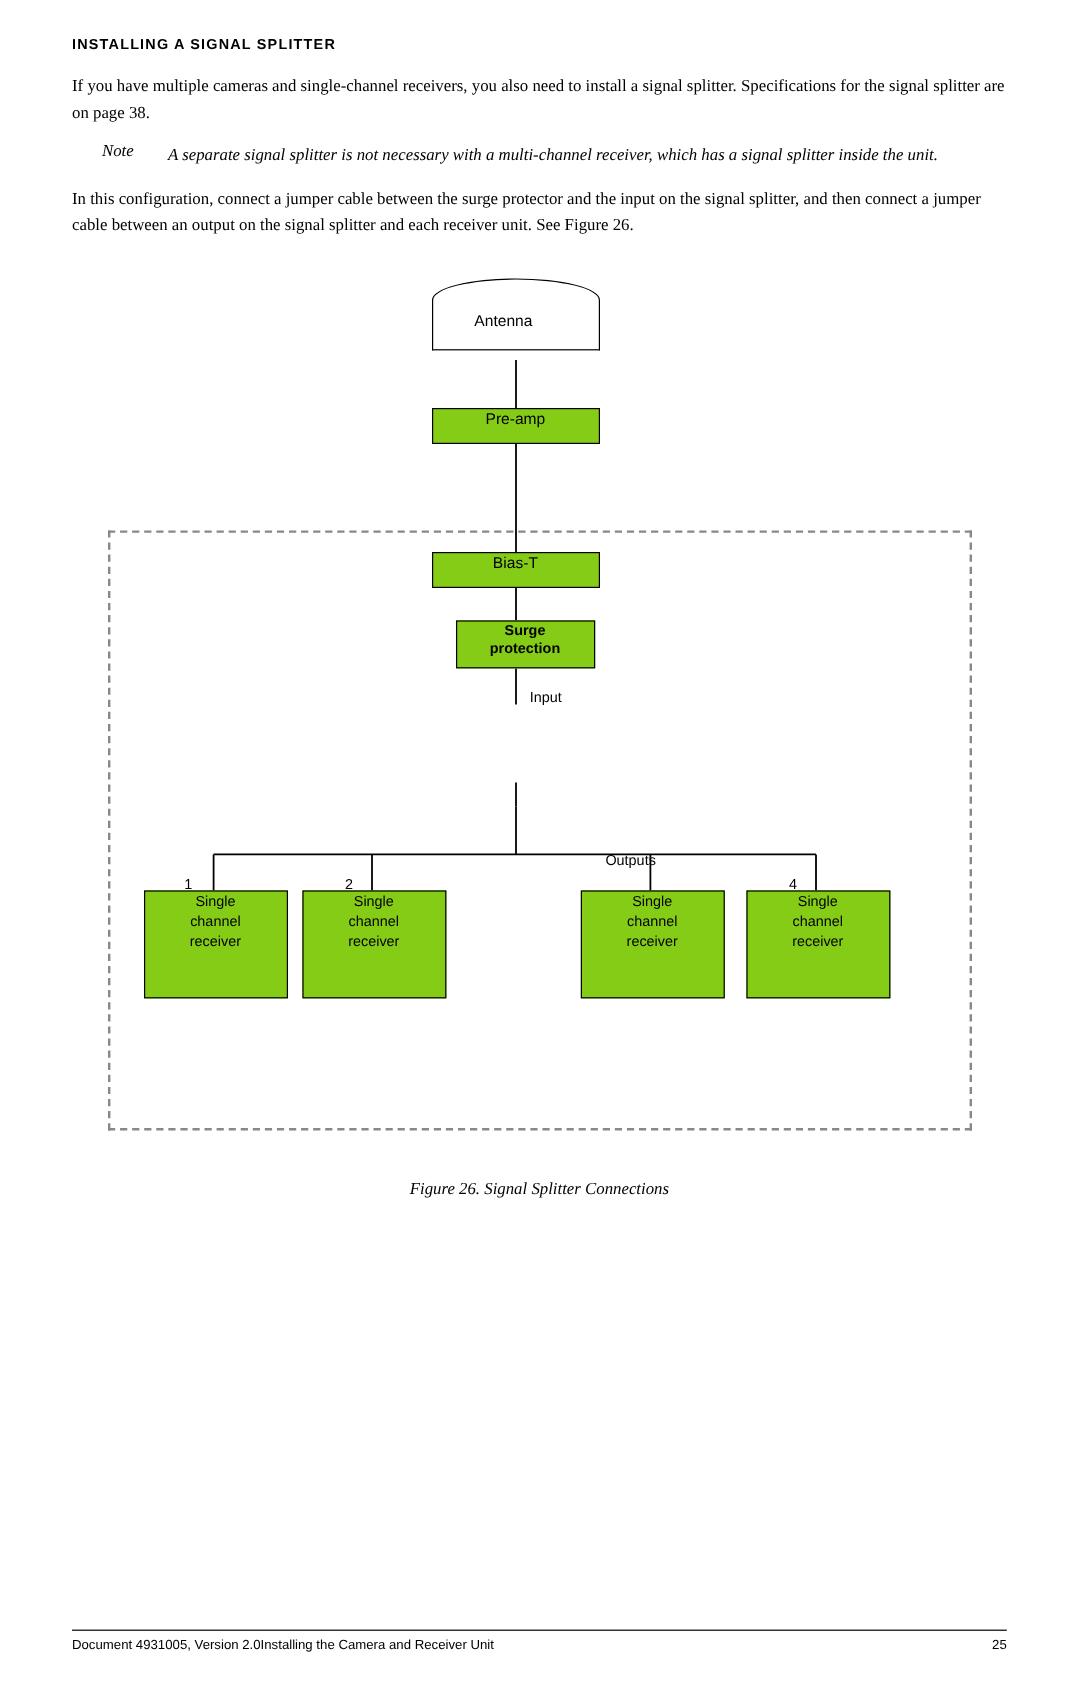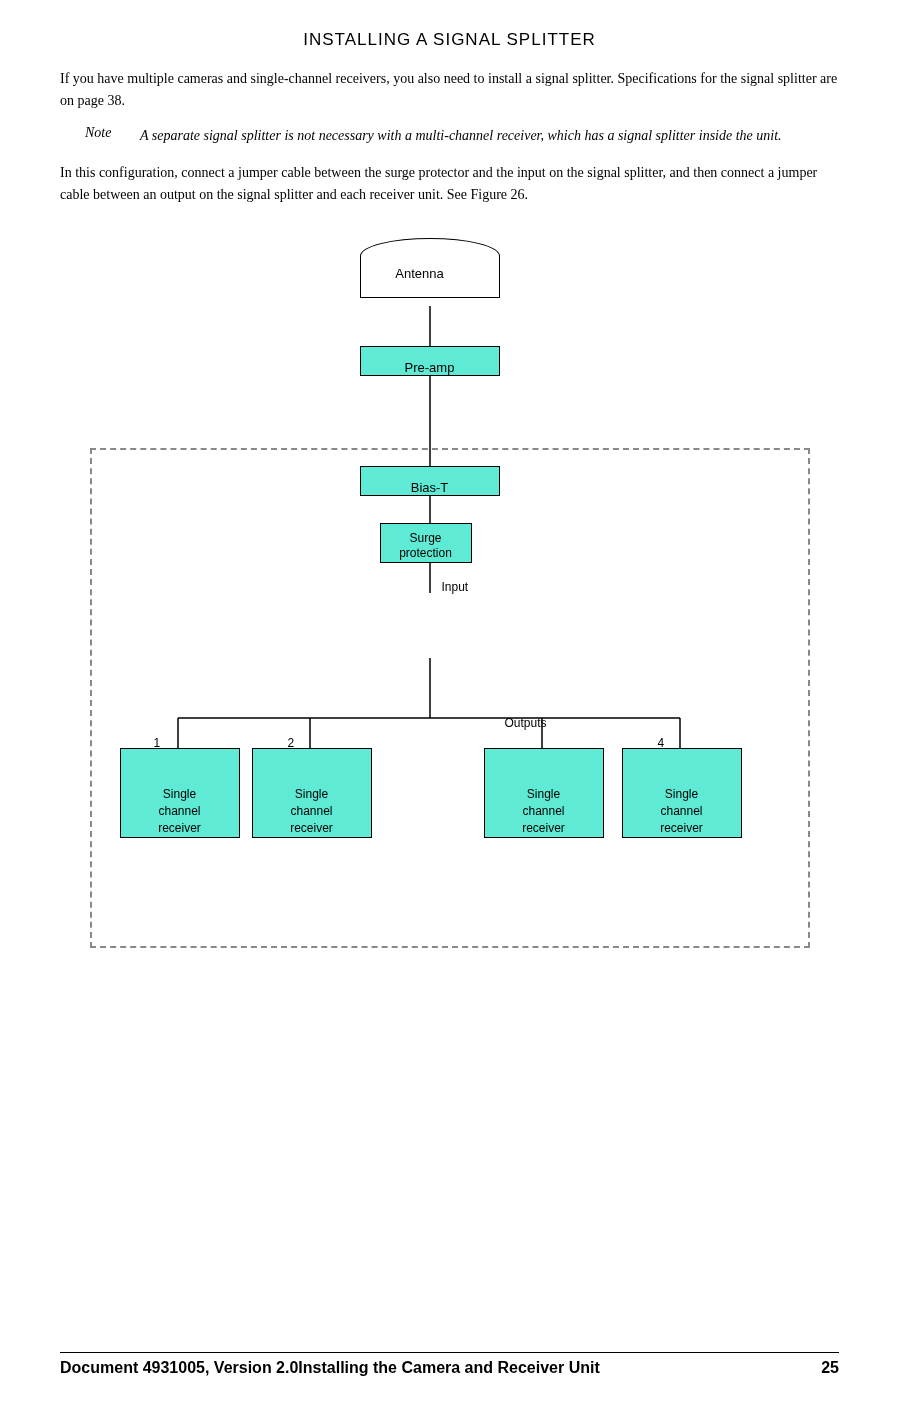"INSTALLING A SIGNAL SPLITTER" .page-title { font-size: 17px -> 12px; font-weight: normal -> bold; text-align: center -> left }
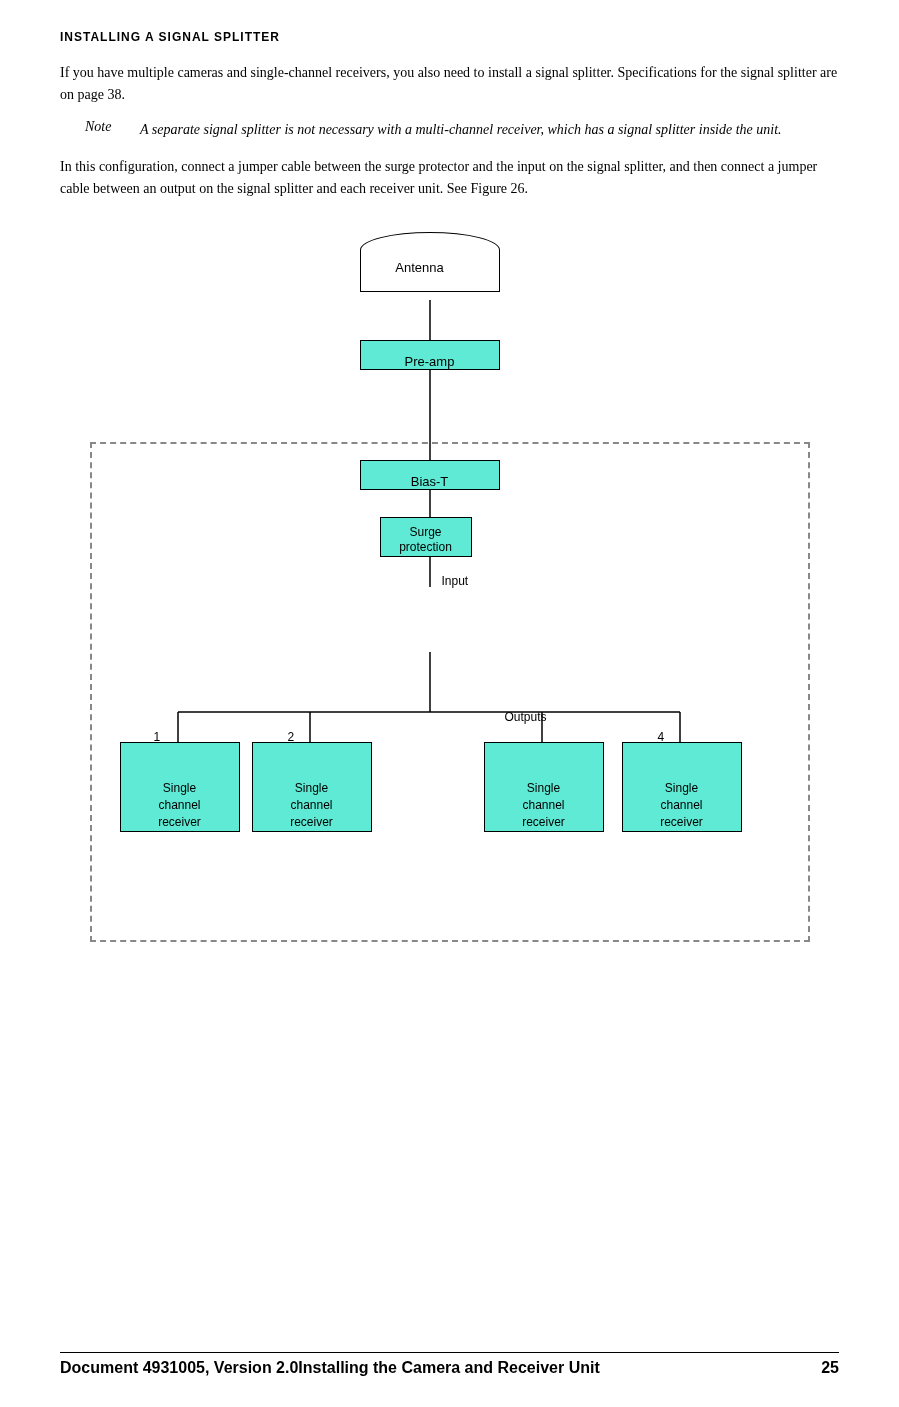"Pre-amp" .node-box { align-items: flex-end -> flex-start; background: #5eead4 -> #84cc16 }
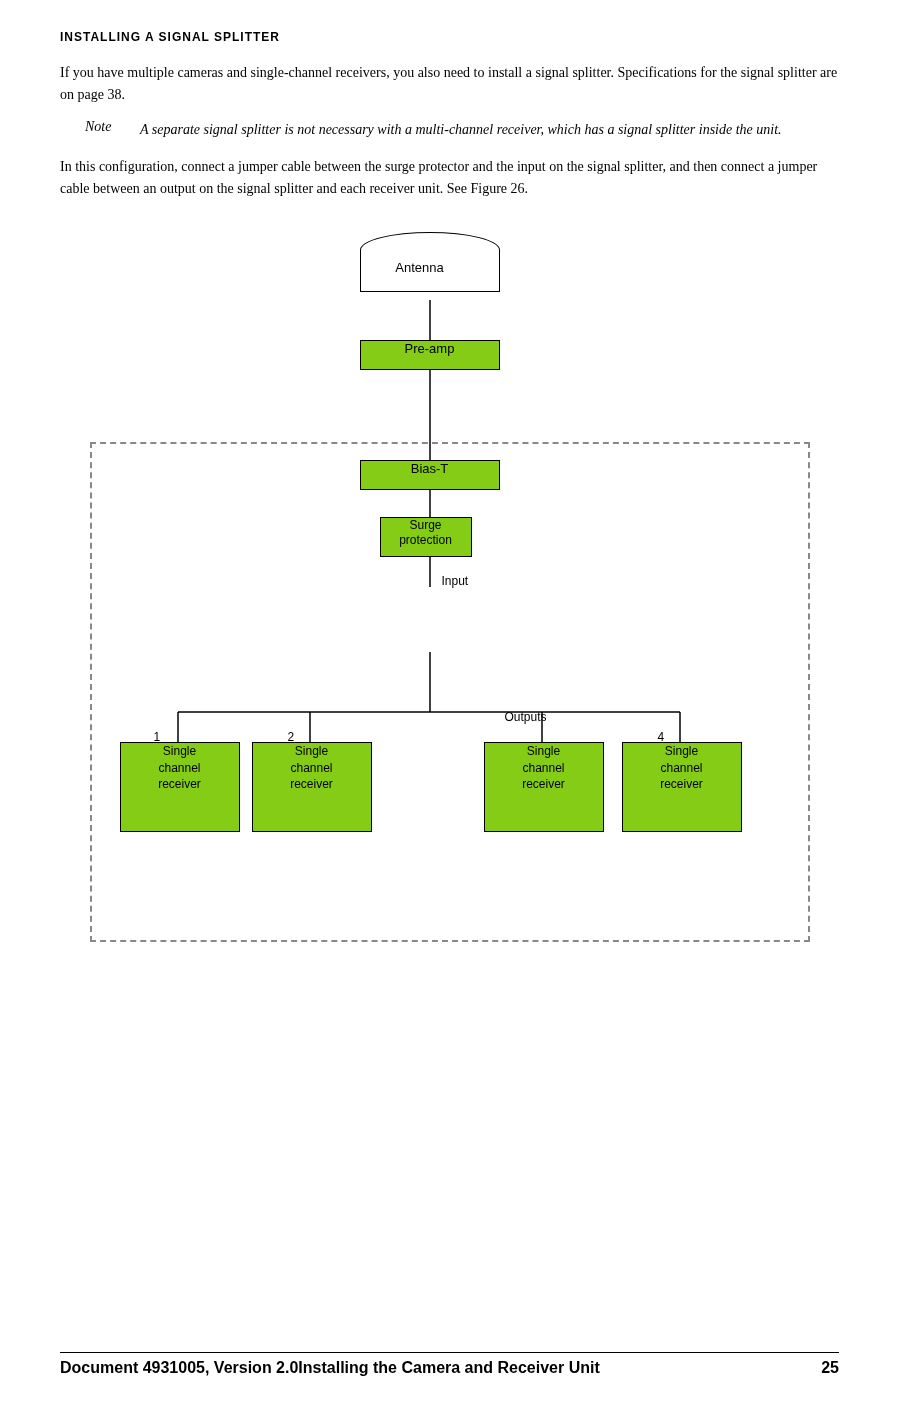"Surge" div.node-box { font-weight: none -> bold; width: 92px -> 116px }
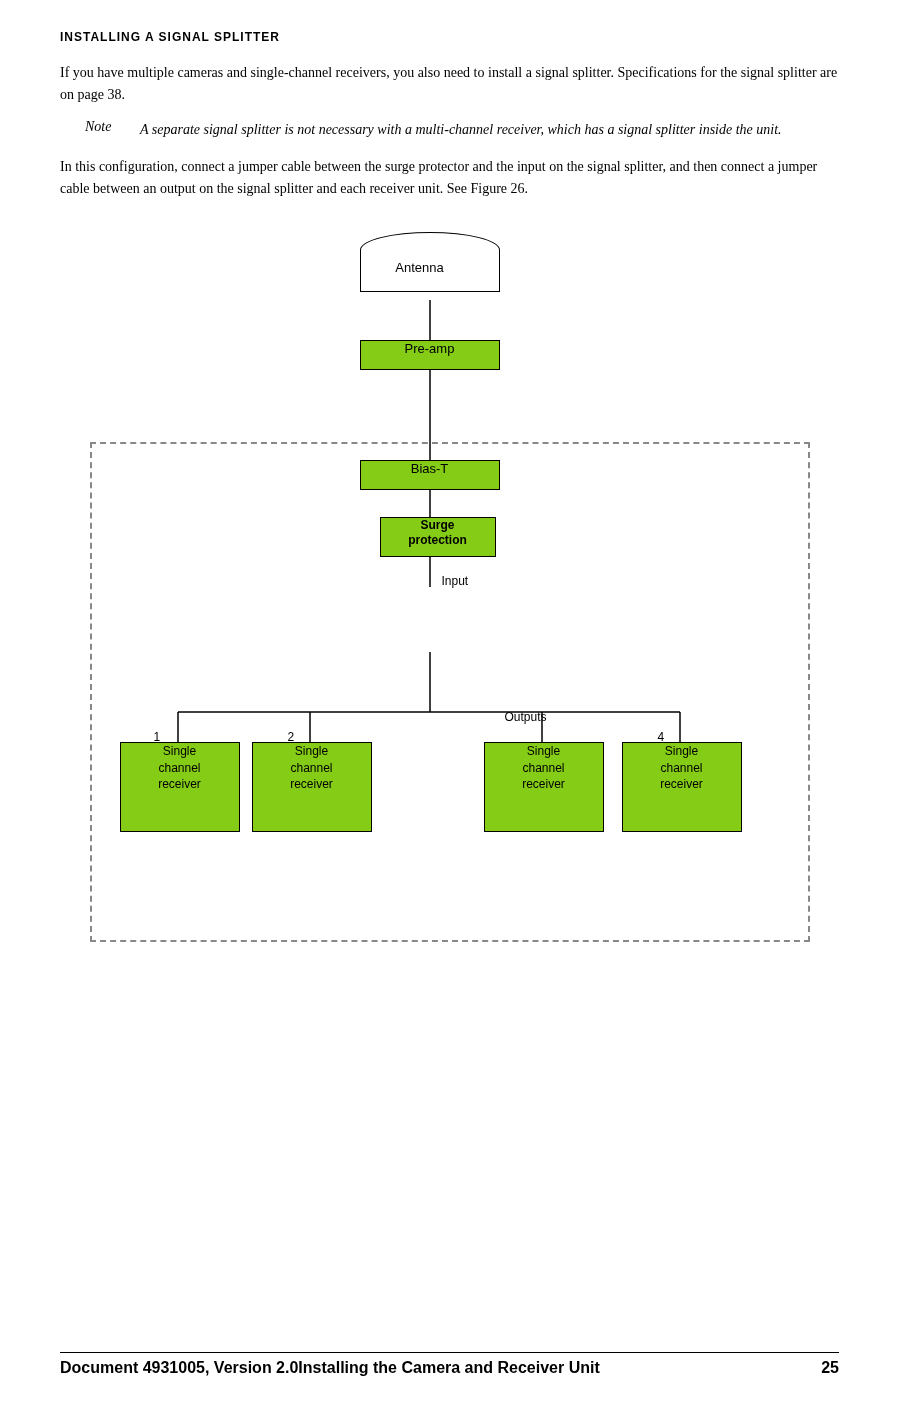"Figure 26. Signal Splitter Connections" p.figure-caption { html: none -> <p>Figure 26. Signal Splitter Connections</p> }
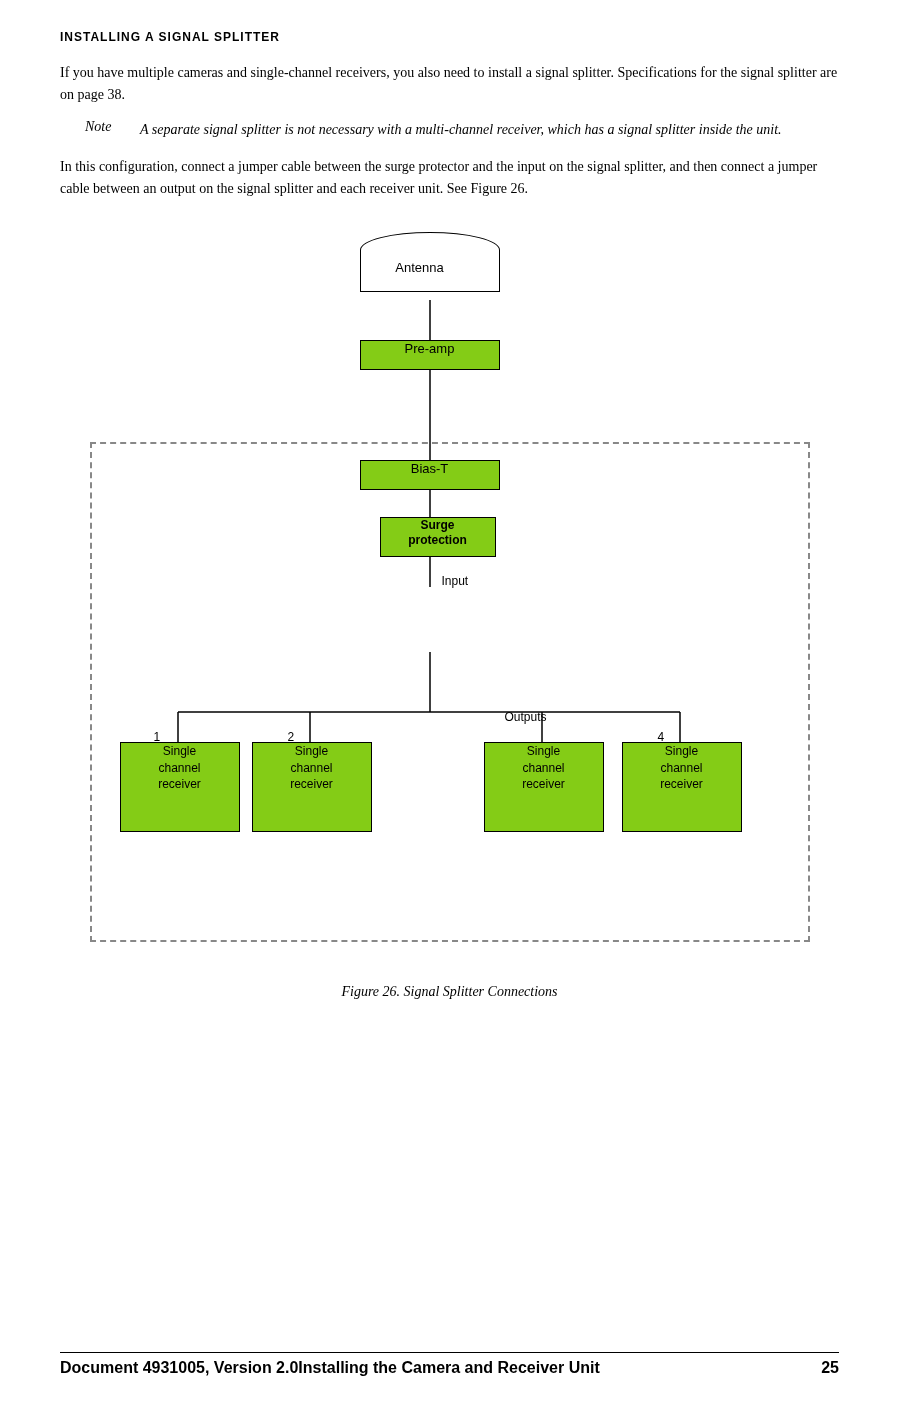"Document 4931005, Version 2.0" .page-footer { font-size: 16px -> 11px; font-weight: bold -> none }
